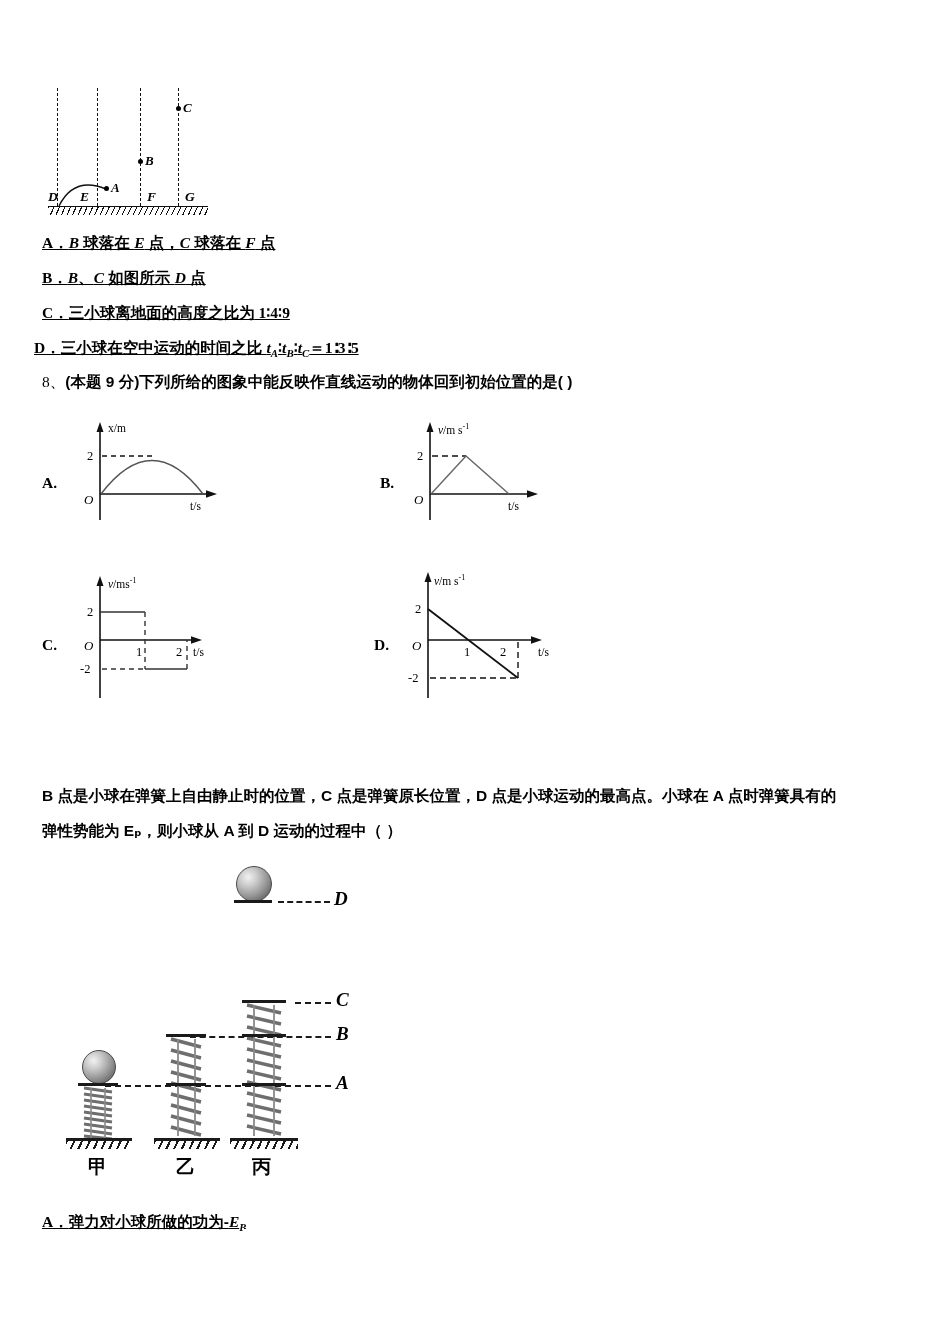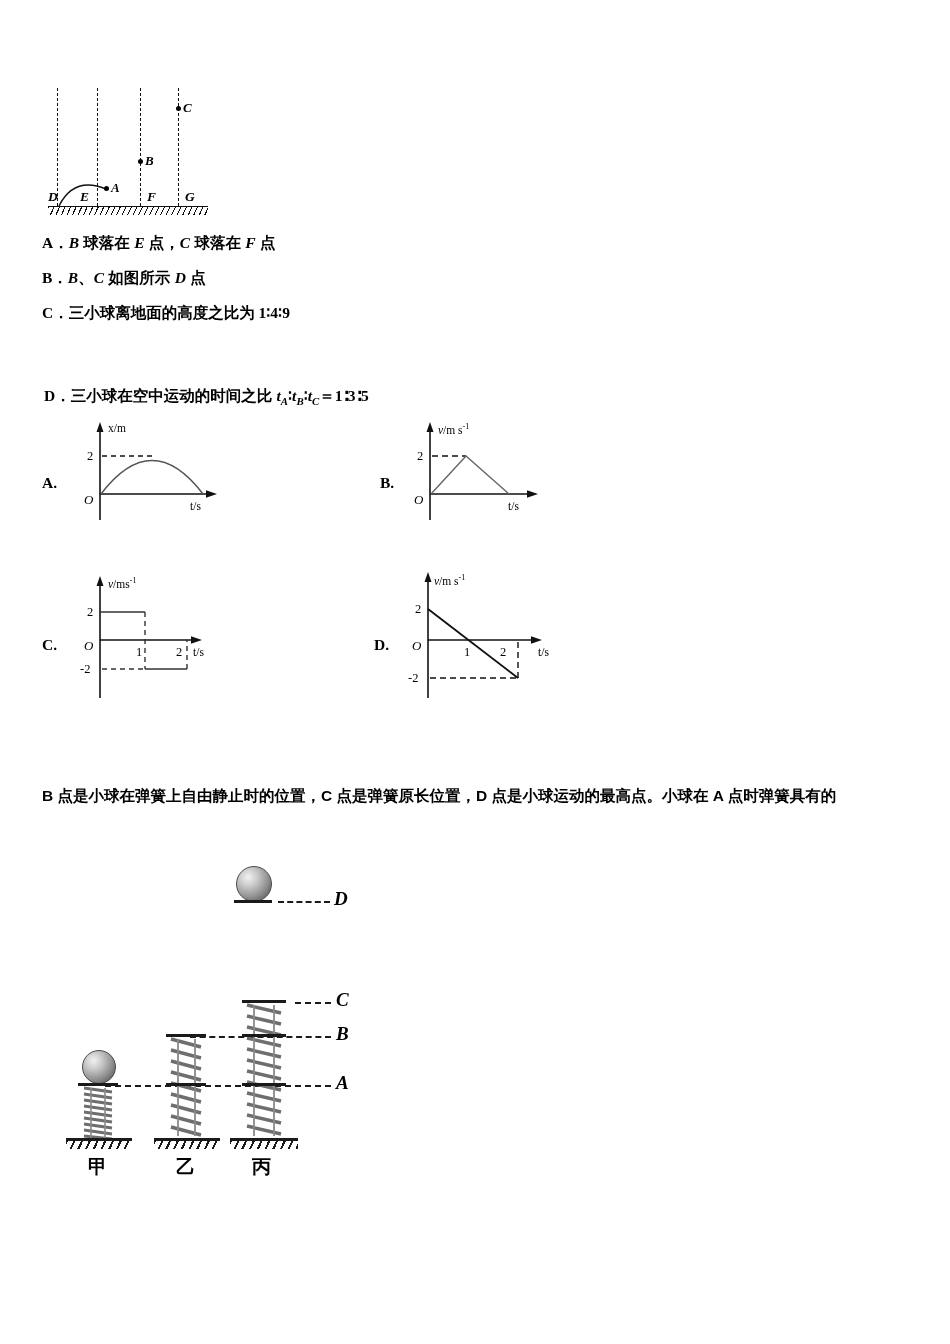"A．B 球落在 E 点，C 球落在" .opt-line { text-decoration: none -> underline }
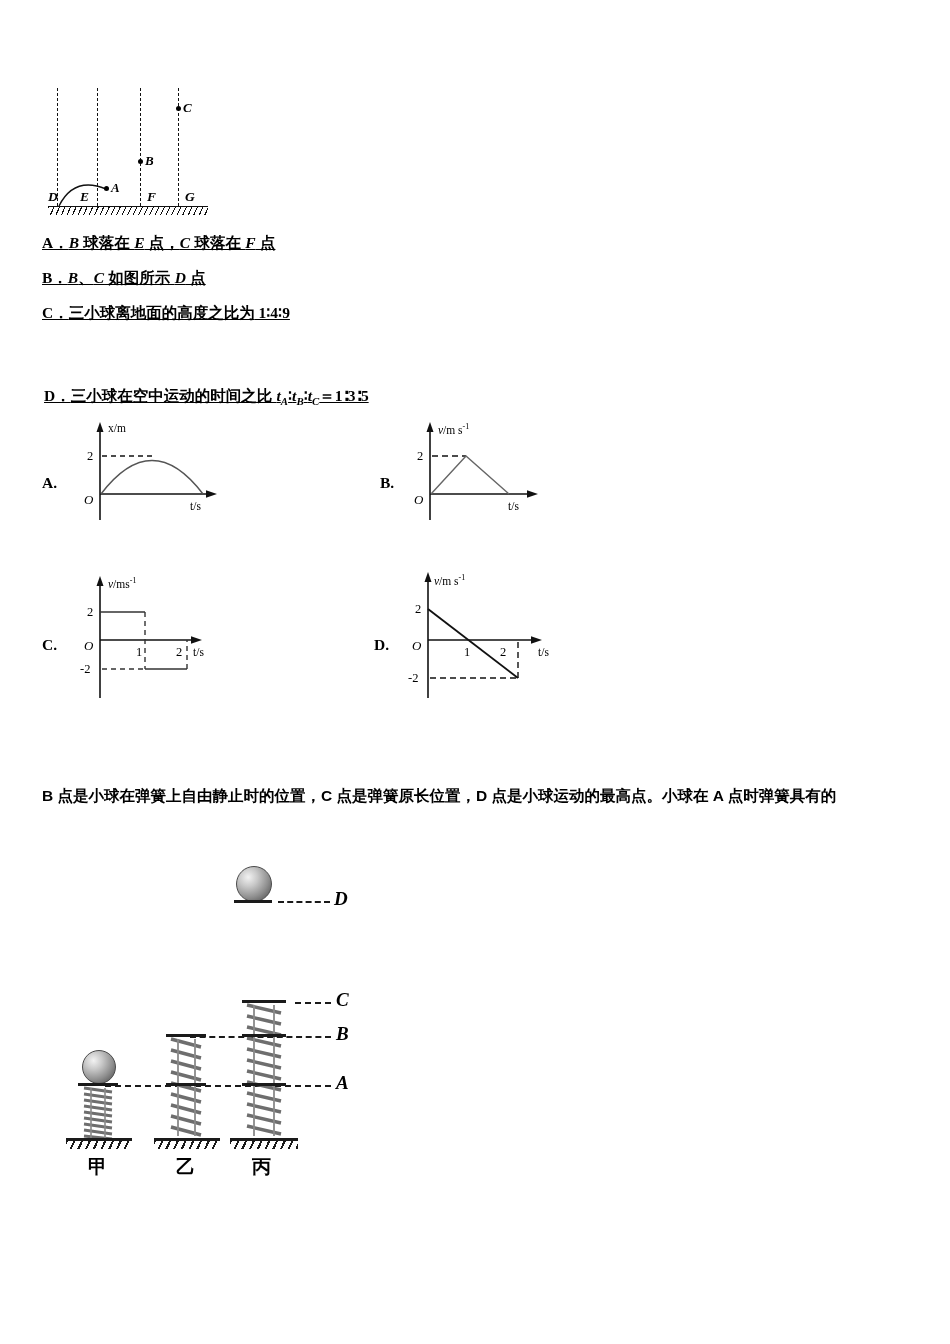"D．三小球在空中运动的时间之比 tA∶tB∶tC＝1∶3∶5" div.opt-line { left: 44px -> 34px; margin-top: 48px -> none }
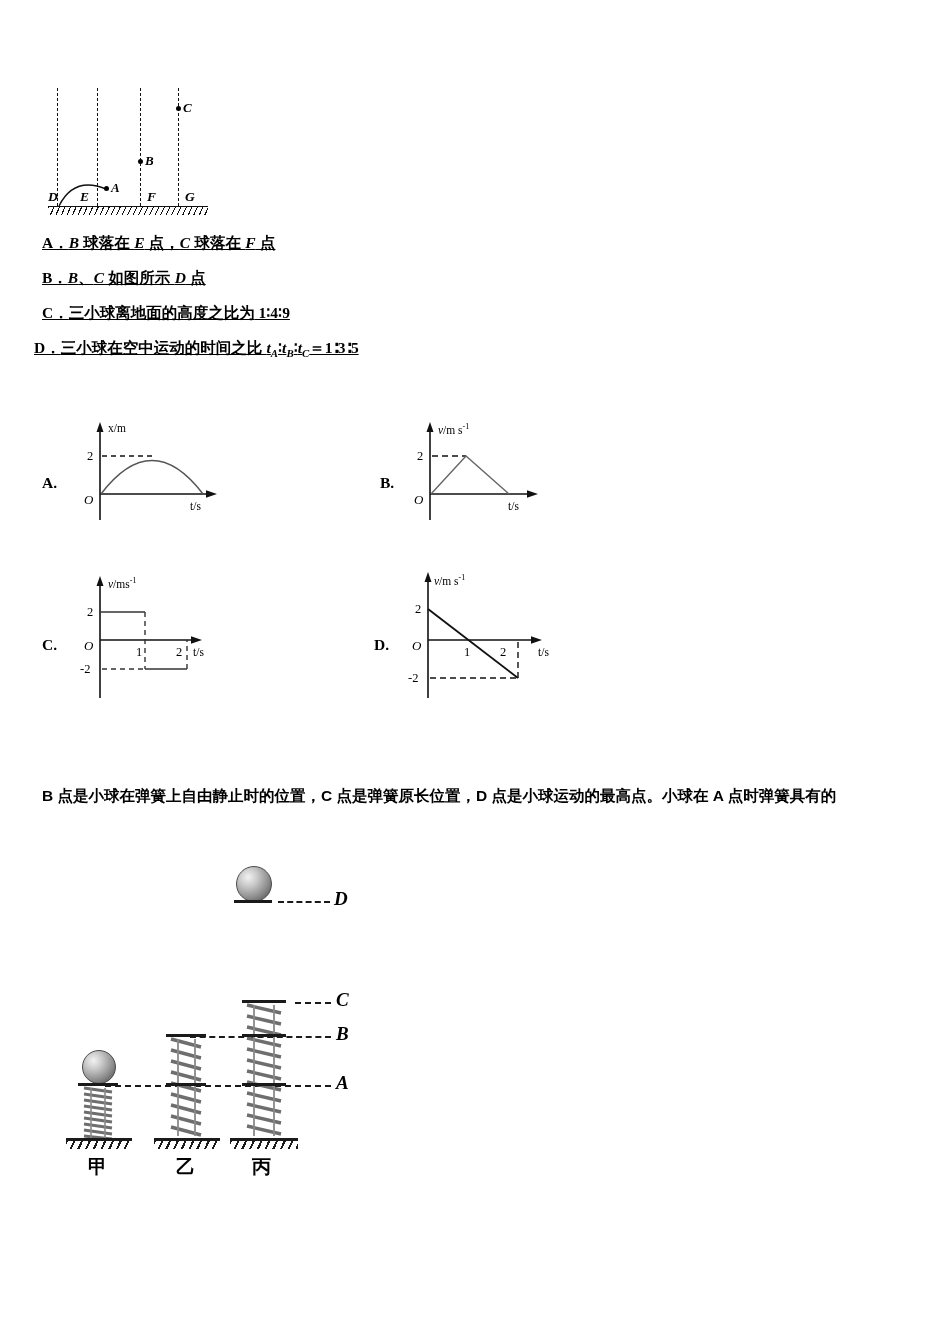"8、(本题 9 分)下列所给的图象中能反映作直线运动的物体回到初始位置的是( )" div.qline { html: none -> <div> <span>8、</span><span>(本题 9 分)</span><span>下列所给的图象中能反映作直线运动的物体回到初始位置的是( )</span> </div> }
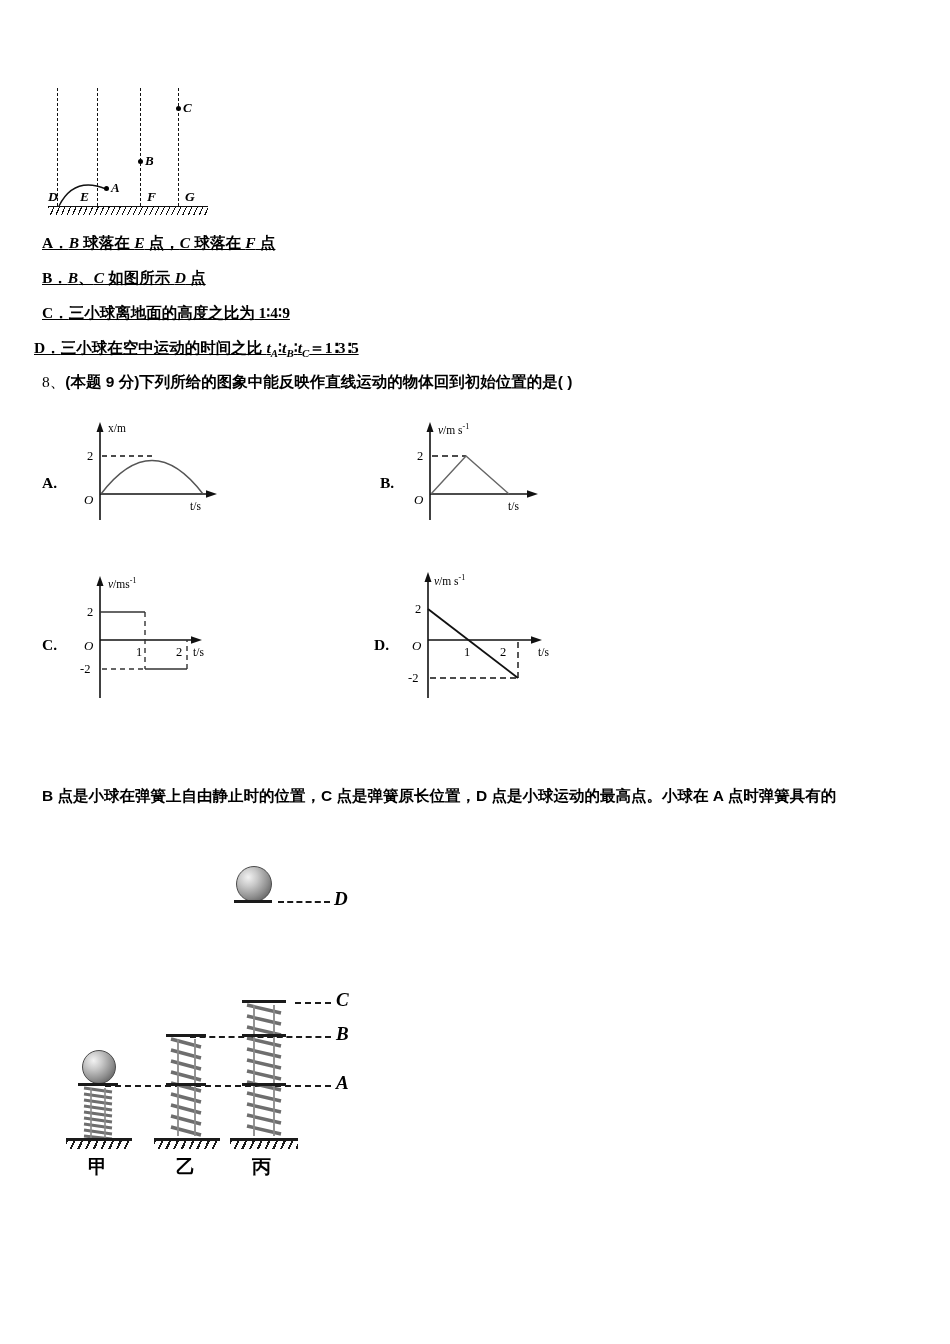"弹性势能为 Eₚ，则小球从 A 到 D" div.qline { html: none -> <div>弹性势能为 Eₚ，则小球从 A 到 D 运动的过程中（ ）</div> }
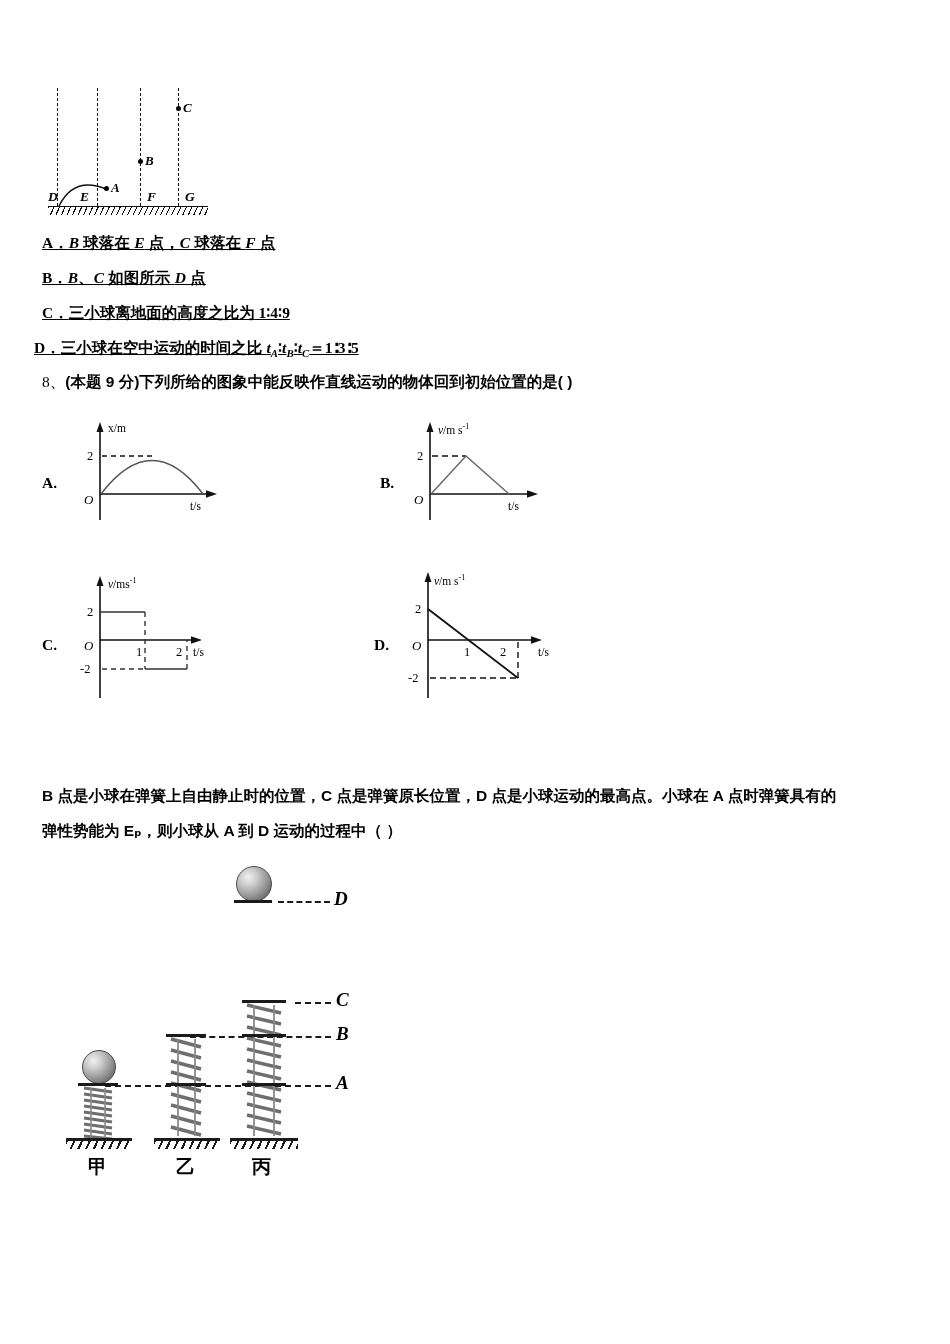"A．弹力对小球所做的功为-EP" div.opt-line { html: none -> <div> <span>A．</span><span>弹力对小球所做的功为-</span><span>E<sub>P</sub></span> </div> }
